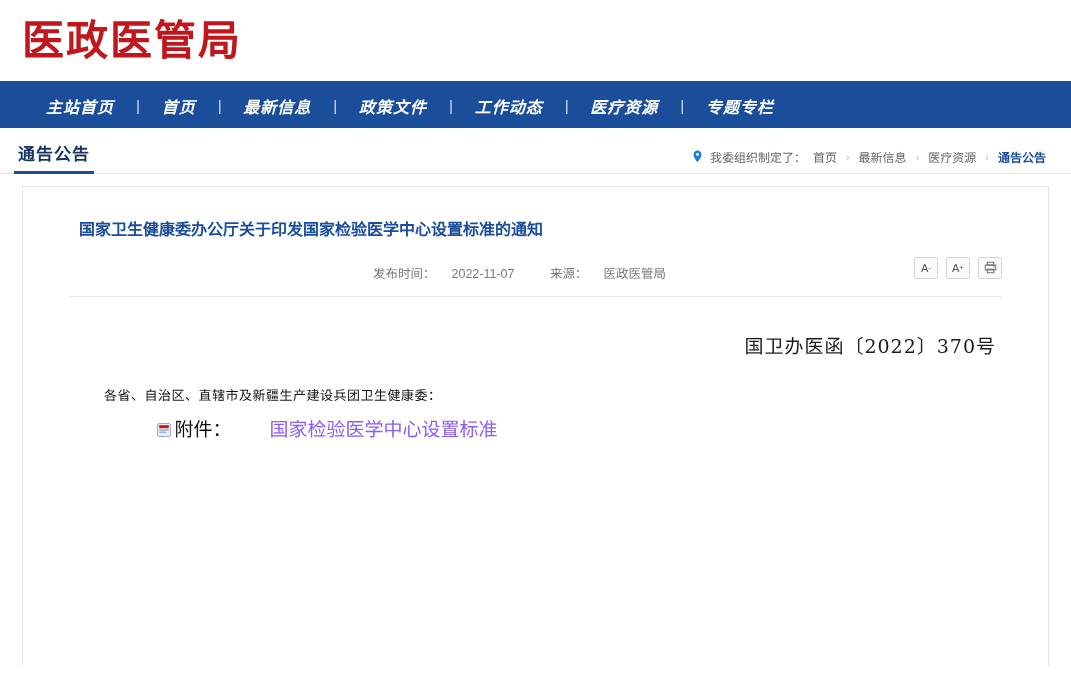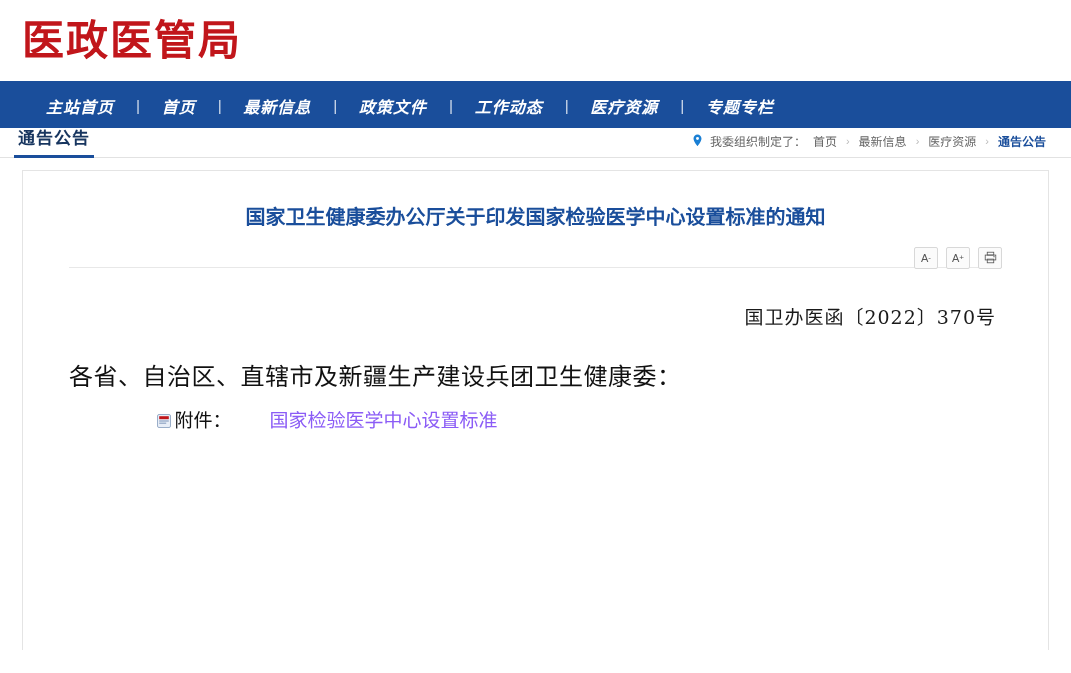"通告公告" .sub-header { height: 30px -> 46px }
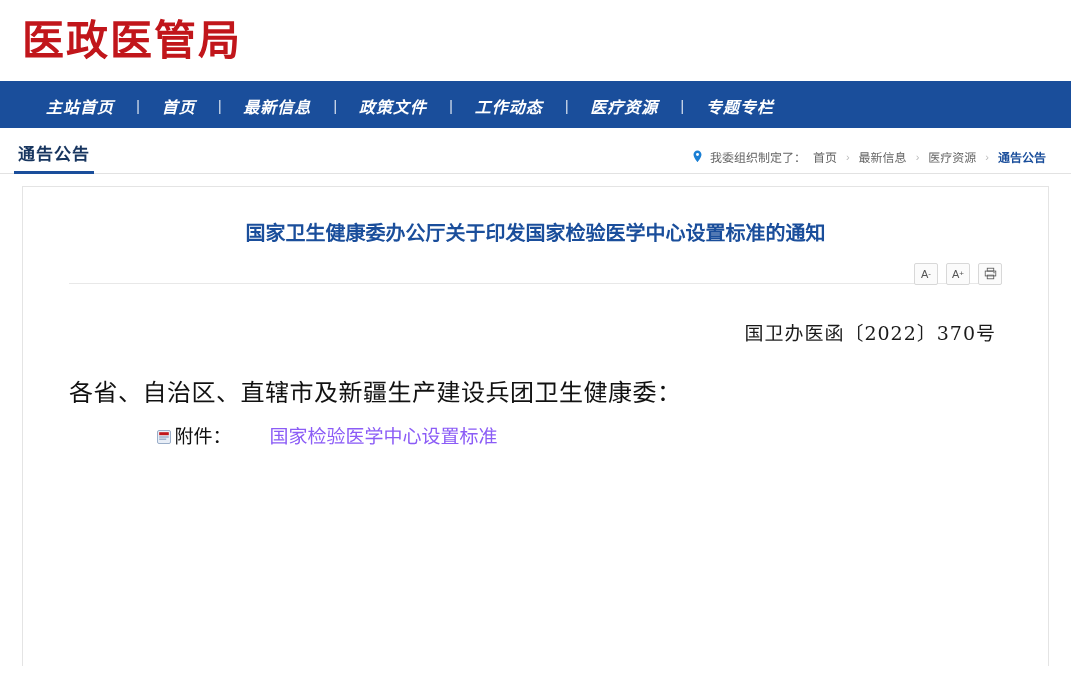"国家卫生健康委办公厅关于印发国家检验医学中心设置标准的通知" .article-title { font-size: 20px -> 16px; text-align: center -> none }
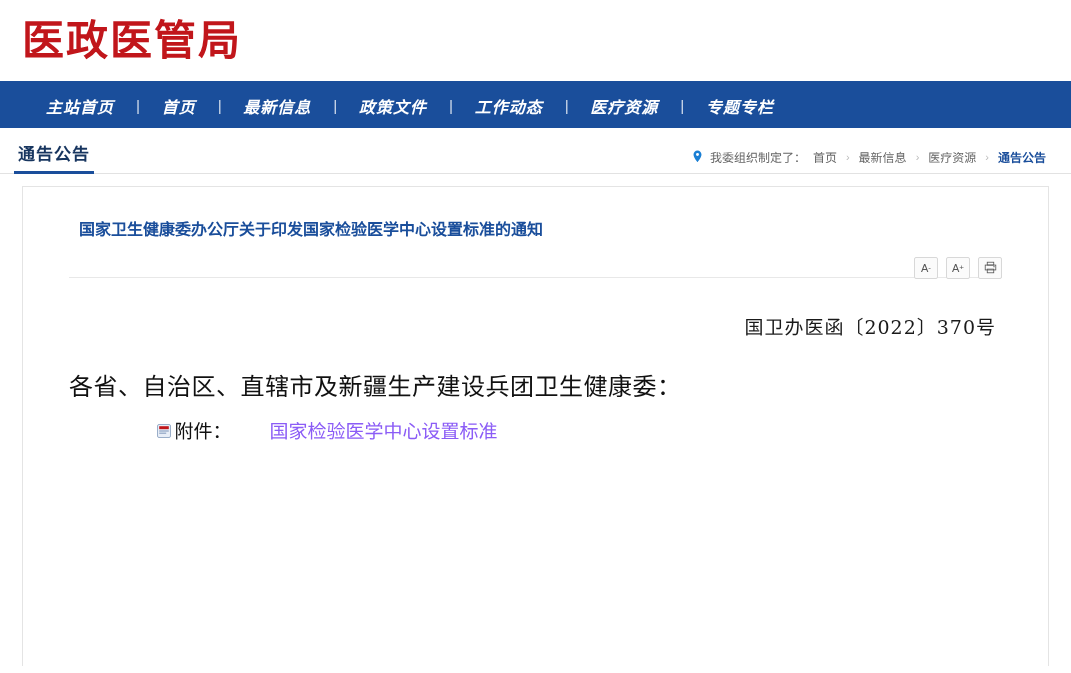"发布时间： 2022-11-07 来源： 医政医管局" div.meta-text { html: none -> <div> <span><span>发布时间：</span><span>2022-11-07</span></span> <span><span>来源：</span><span>医政医管局</span></span> </div> }
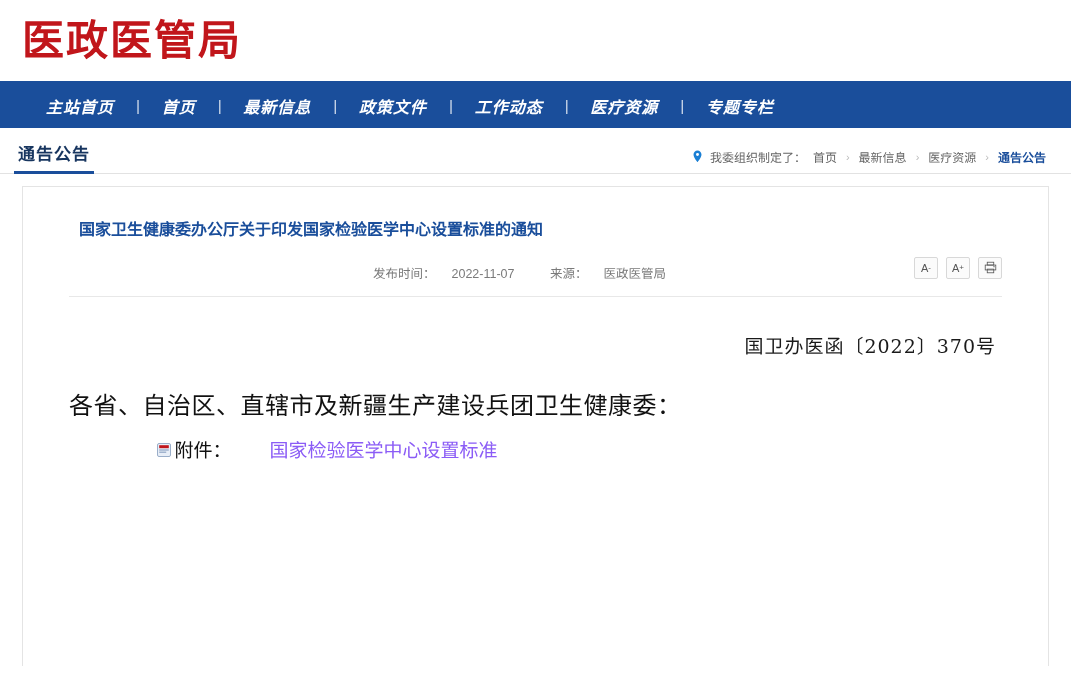"各省、自治区、直辖市及新疆生产建设兵团卫生健康委：" .doc-body { font-size: 24px -> 13px; margin-left: none -> 35px }
